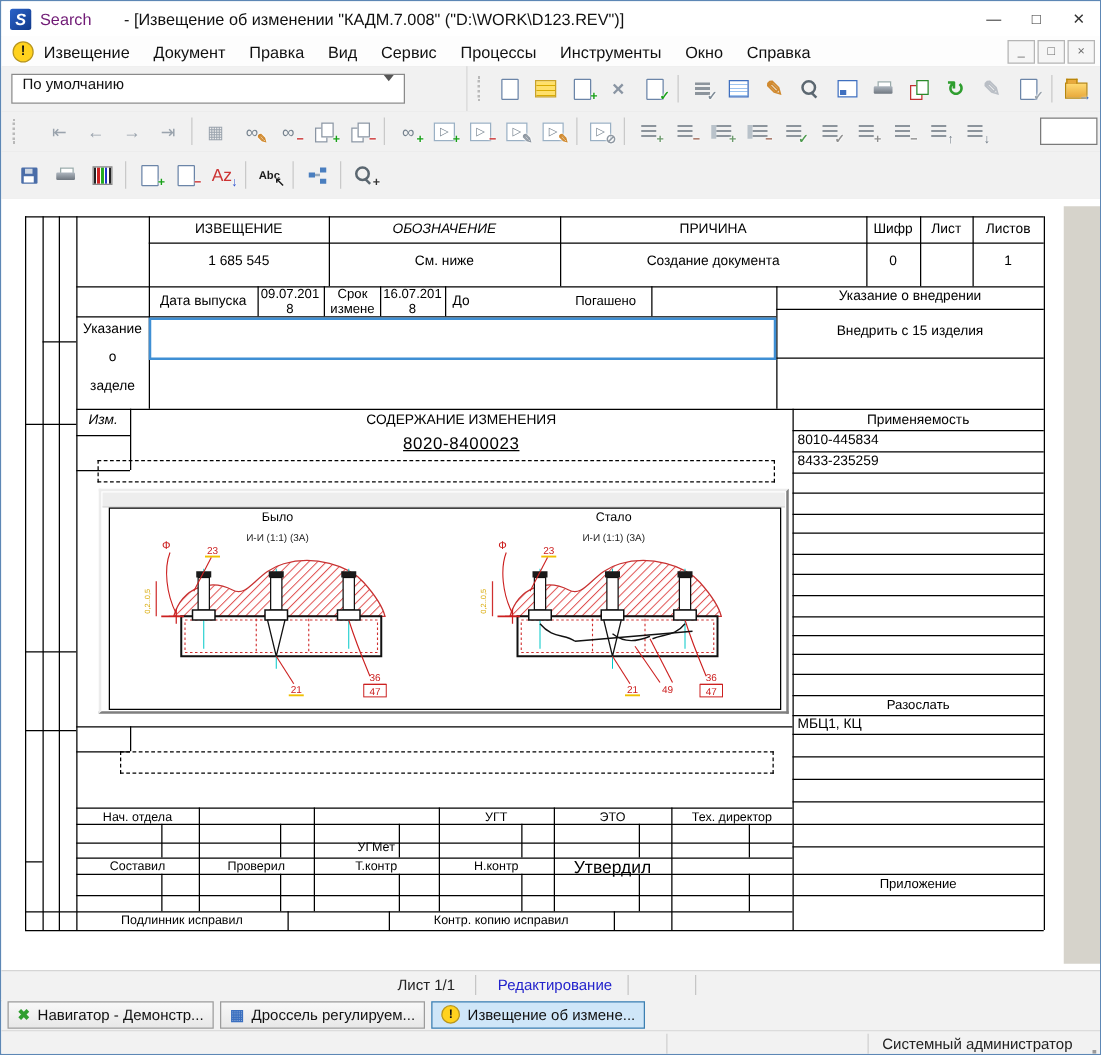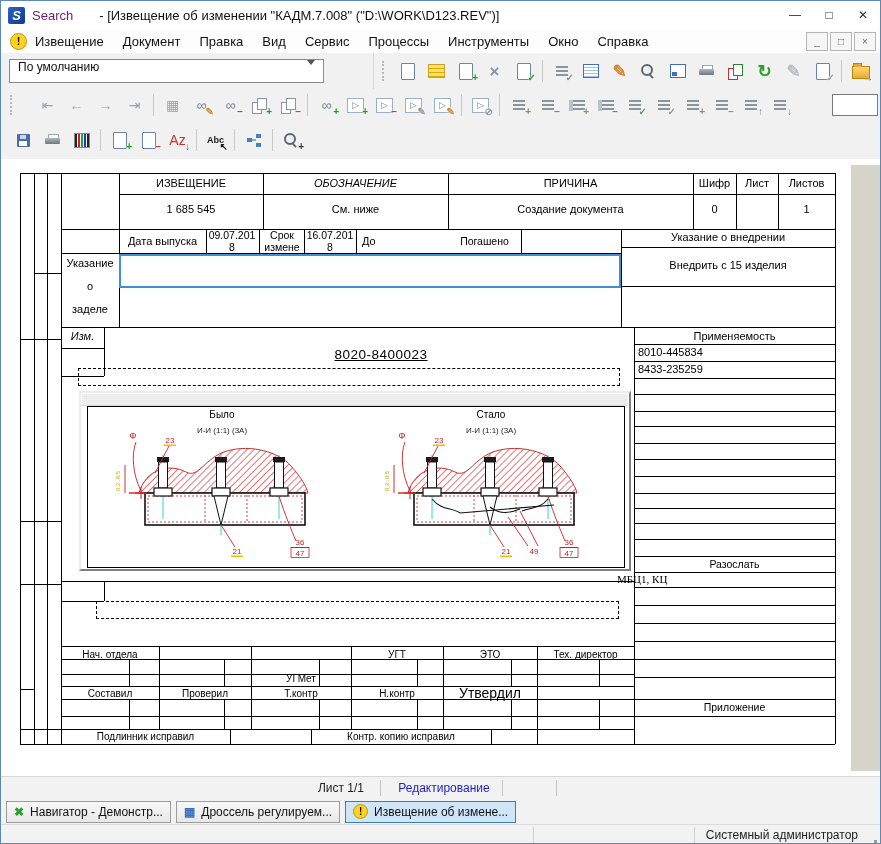"СОДЕРЖАНИЕ ИЗМЕНЕНИЯ" div.tx { html: none -> <div>СОДЕРЖАНИЕ ИЗМЕНЕНИЯ</div> }
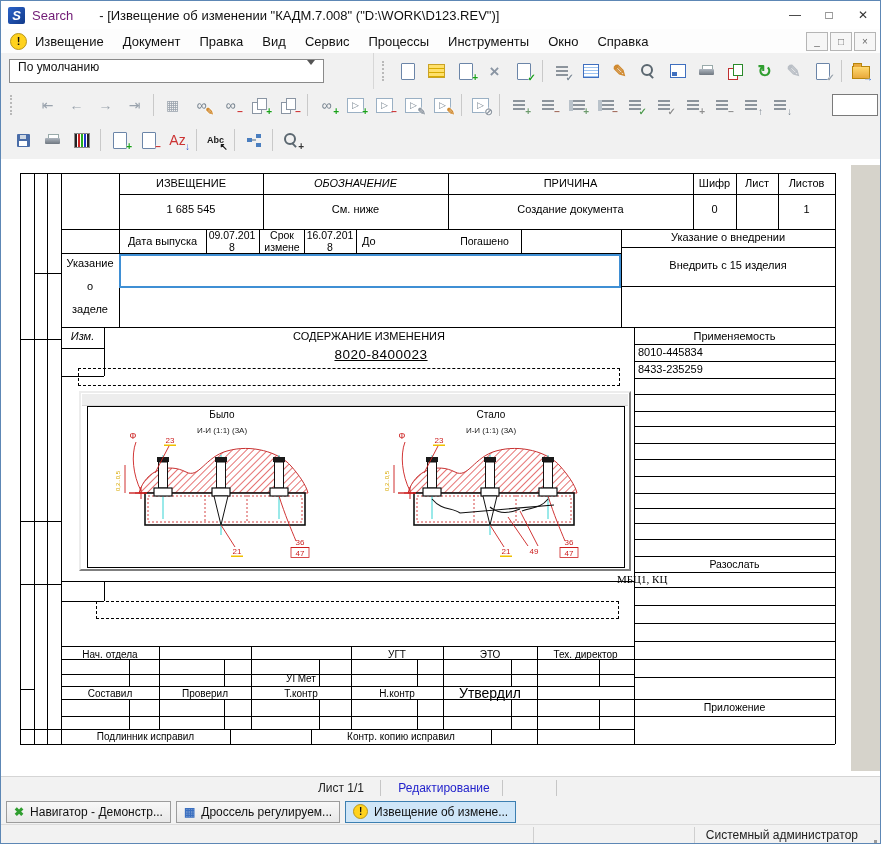"8020-8400023" div.tx { padding-left: 12px -> none }
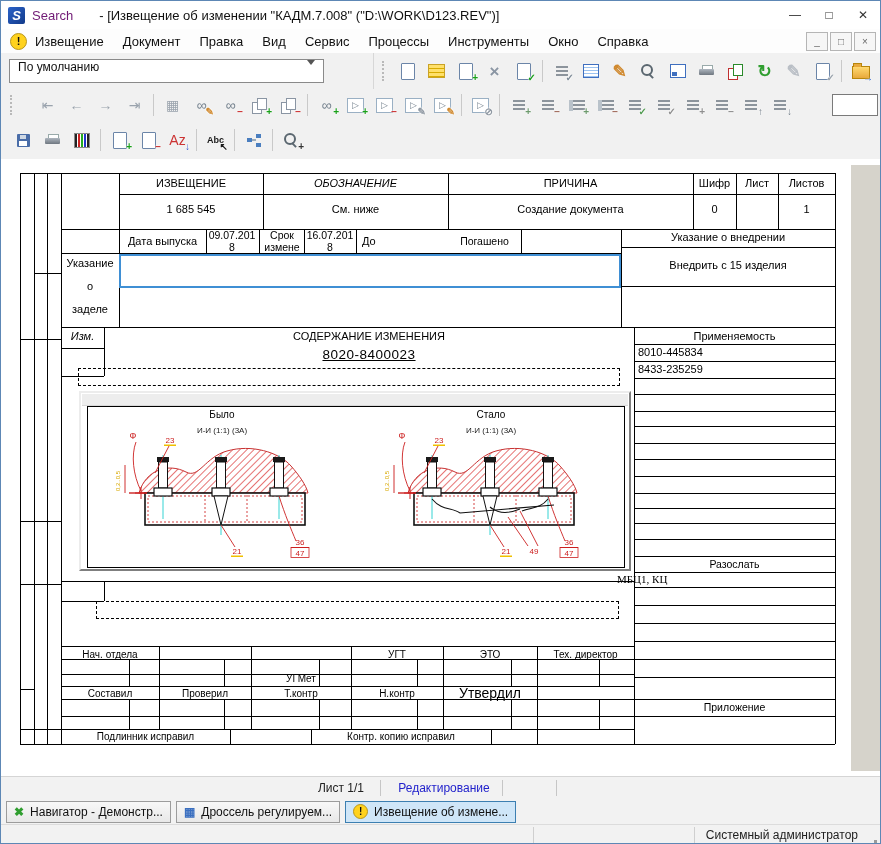"МБЦ1, КЦ" div.tx { font-family: Liberation Serif, serif -> none; left: 616px -> 637px }
